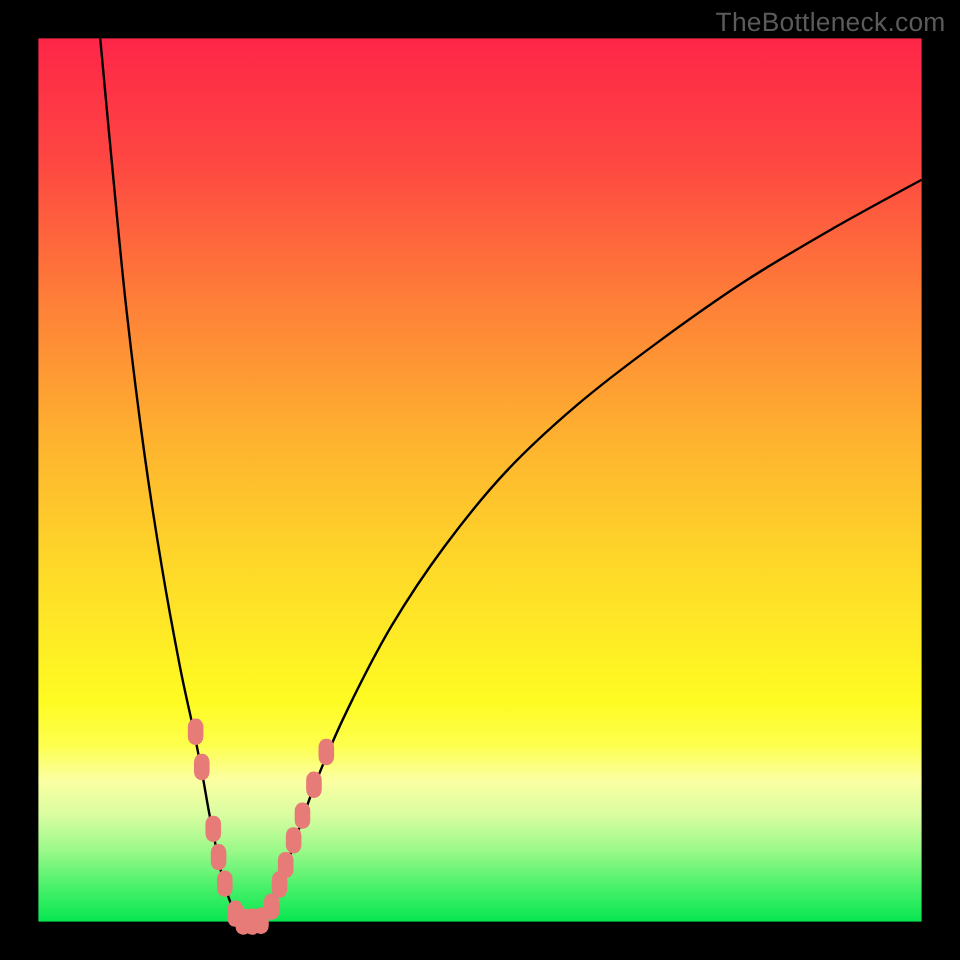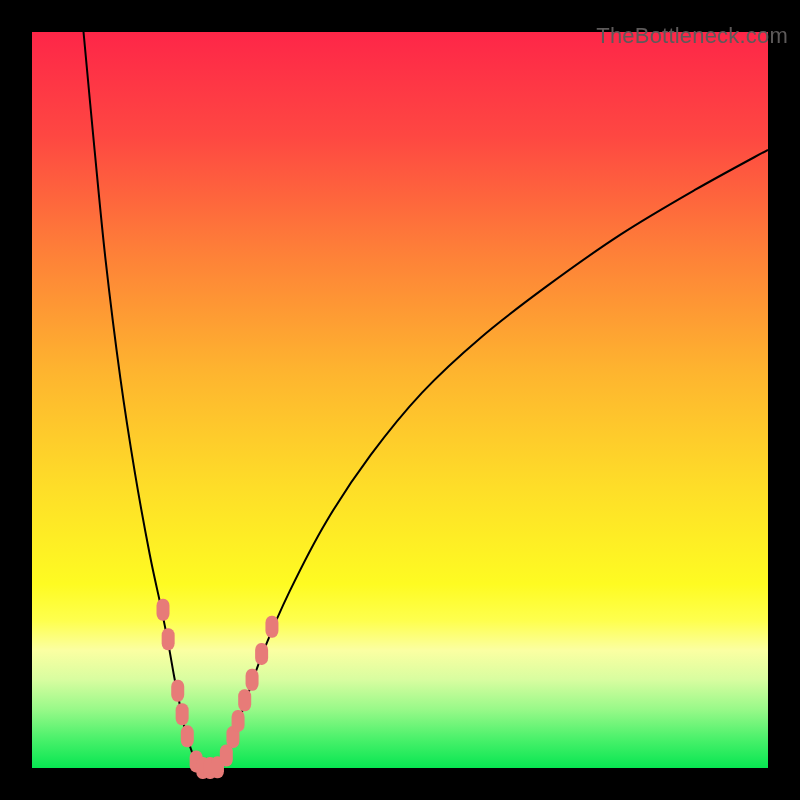"TheBottleneck.com" .watermark { margin-top: 17px -> none }
